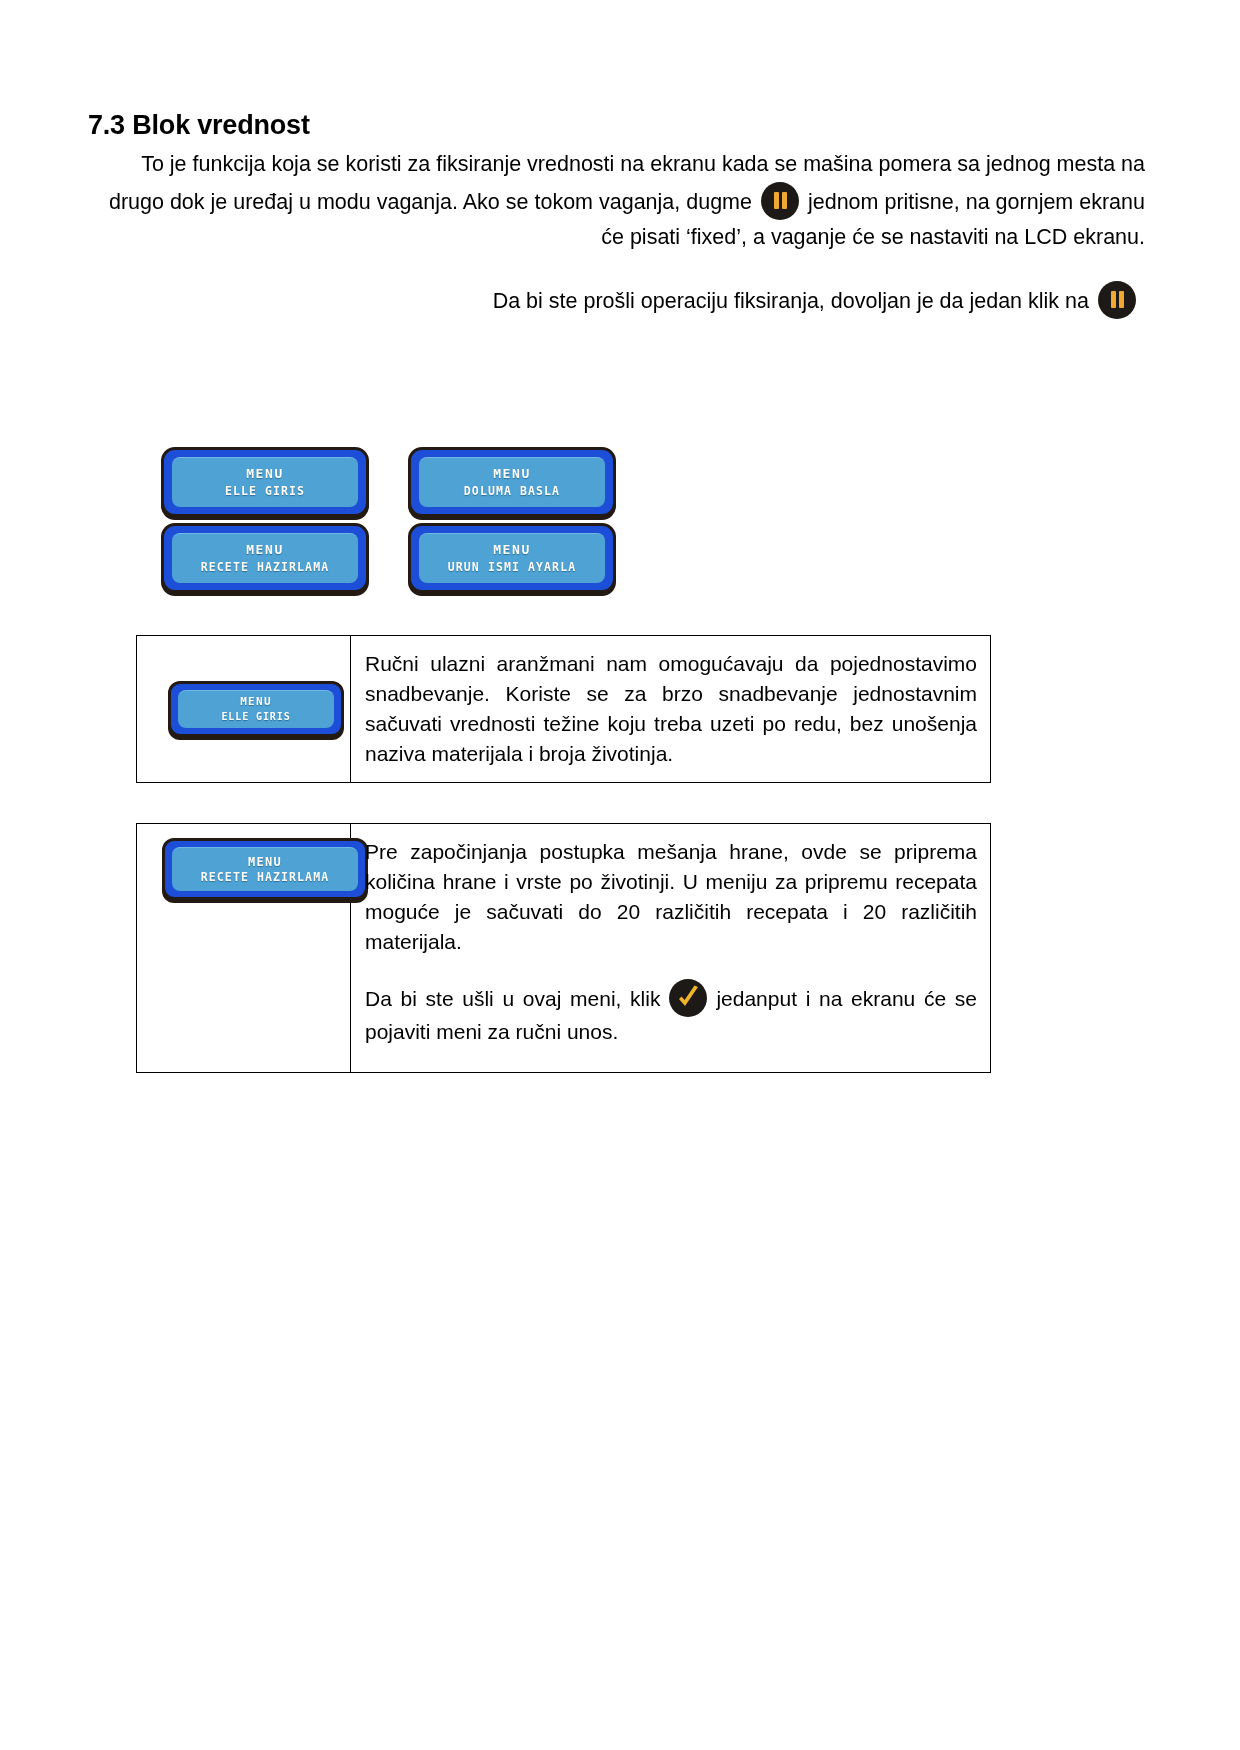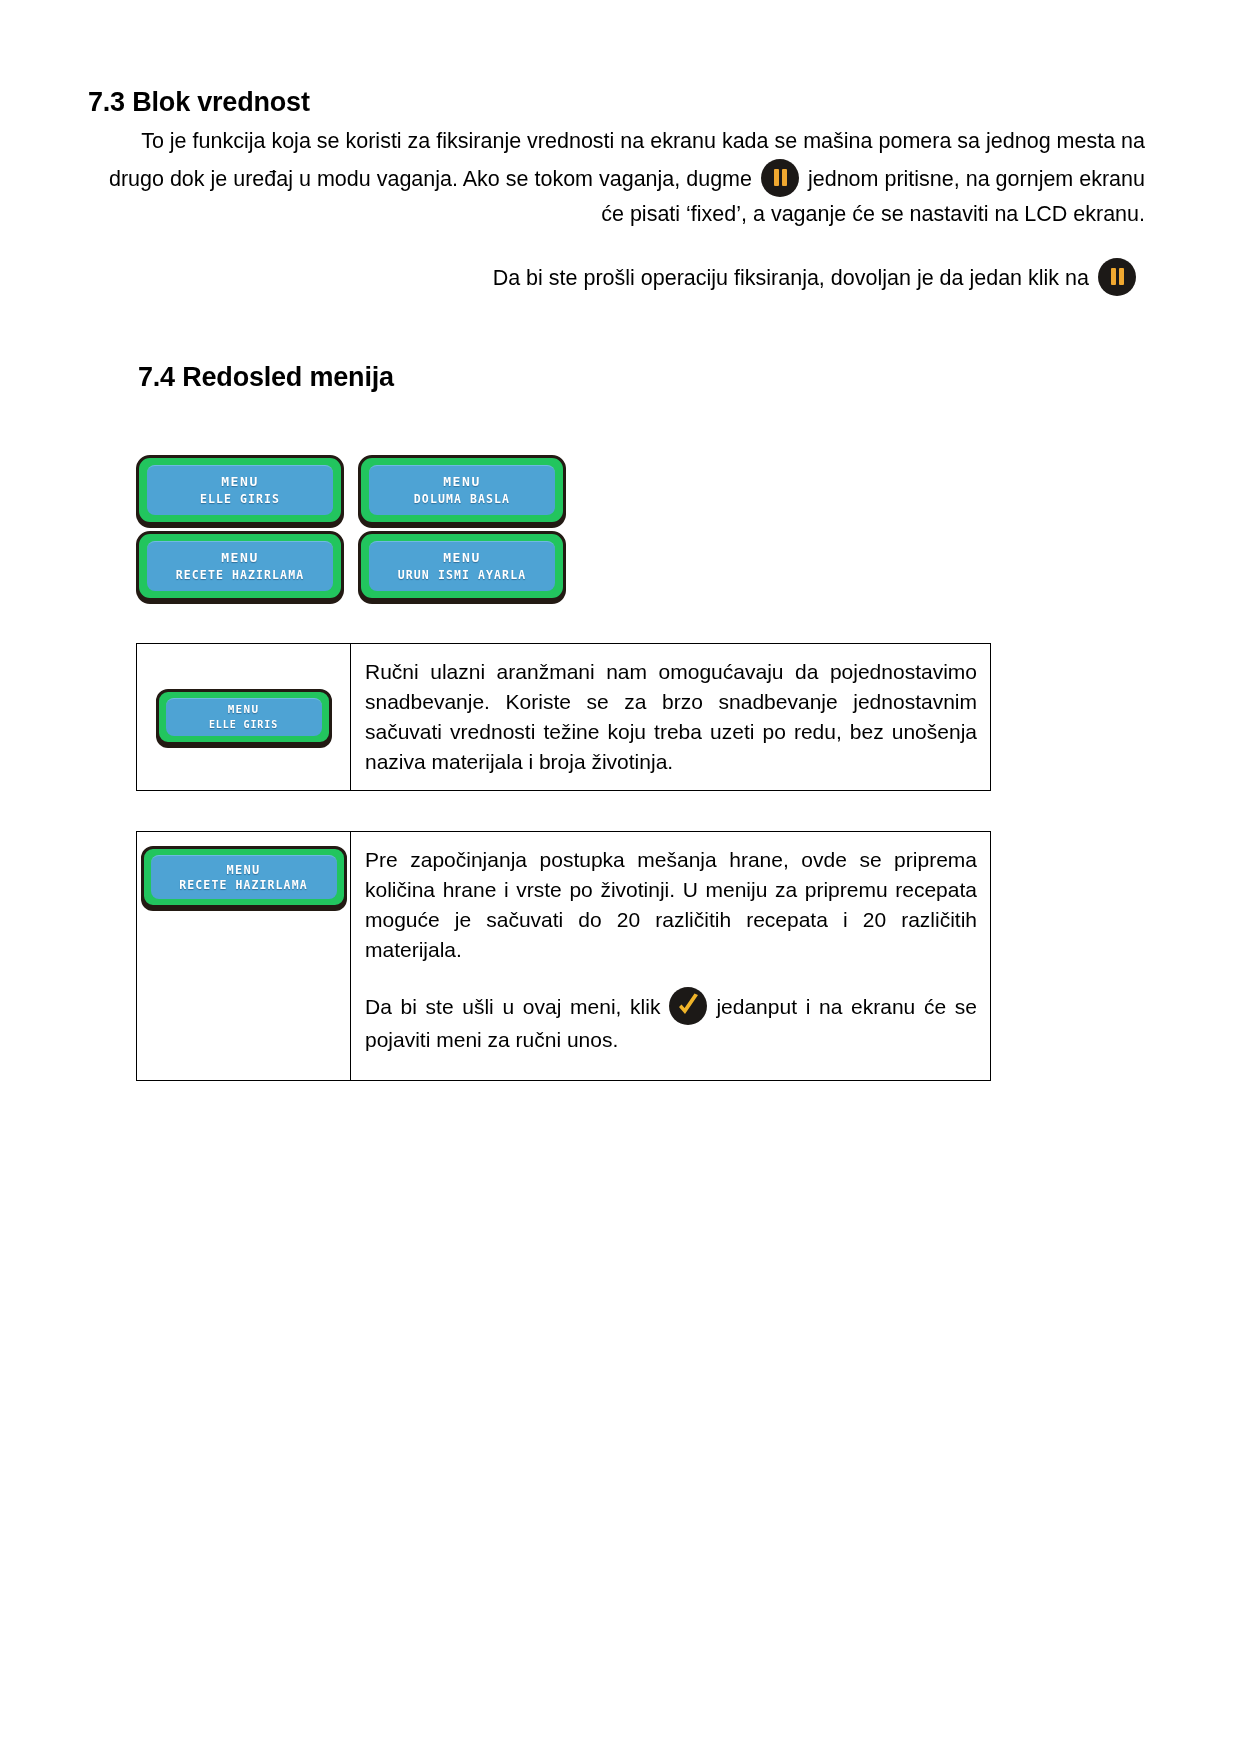"7.3 Blok vrednost" .page { padding: 87px 95px 0 88px -> 110px 95px 0 88px }
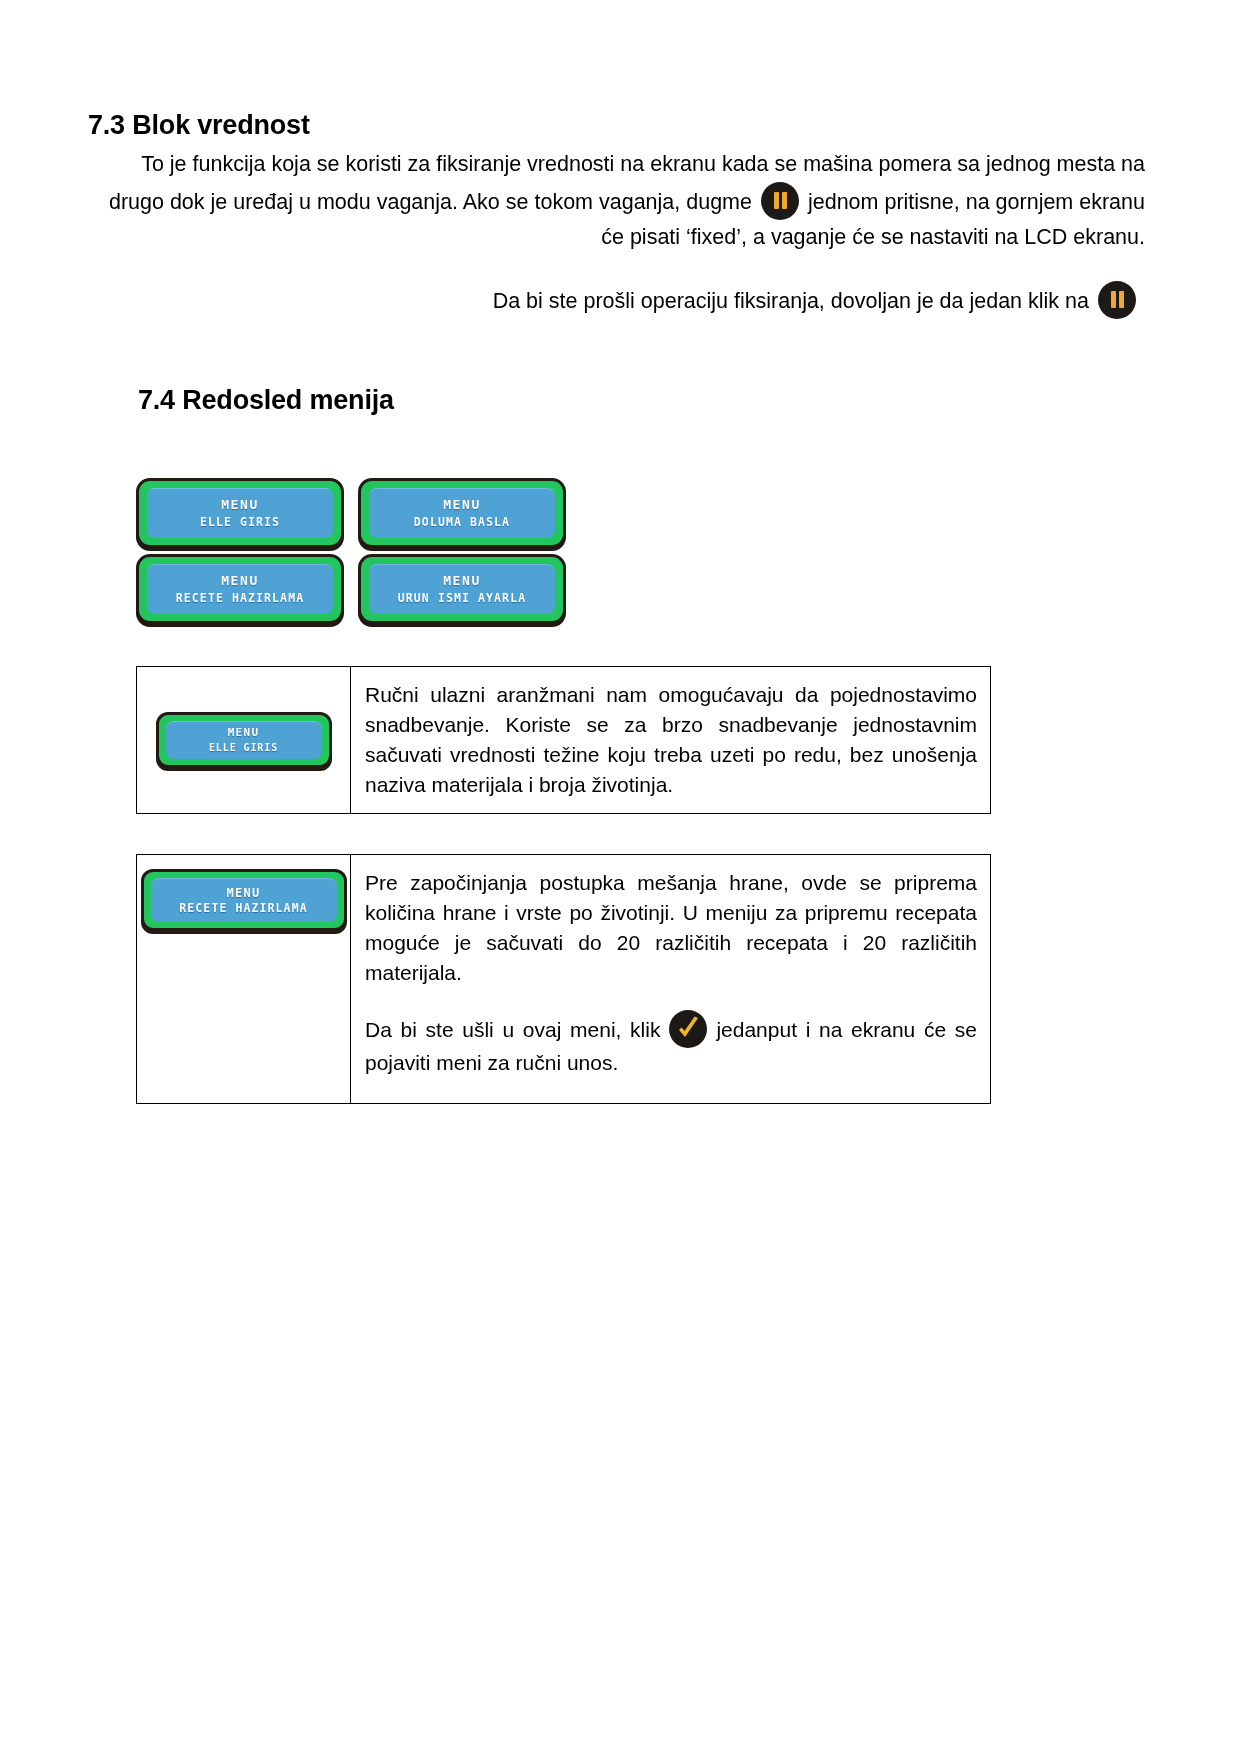"7.4 Redosled menija" h2.sub-head { html: <h2>7.4 Redosled menija</h2> -> none }
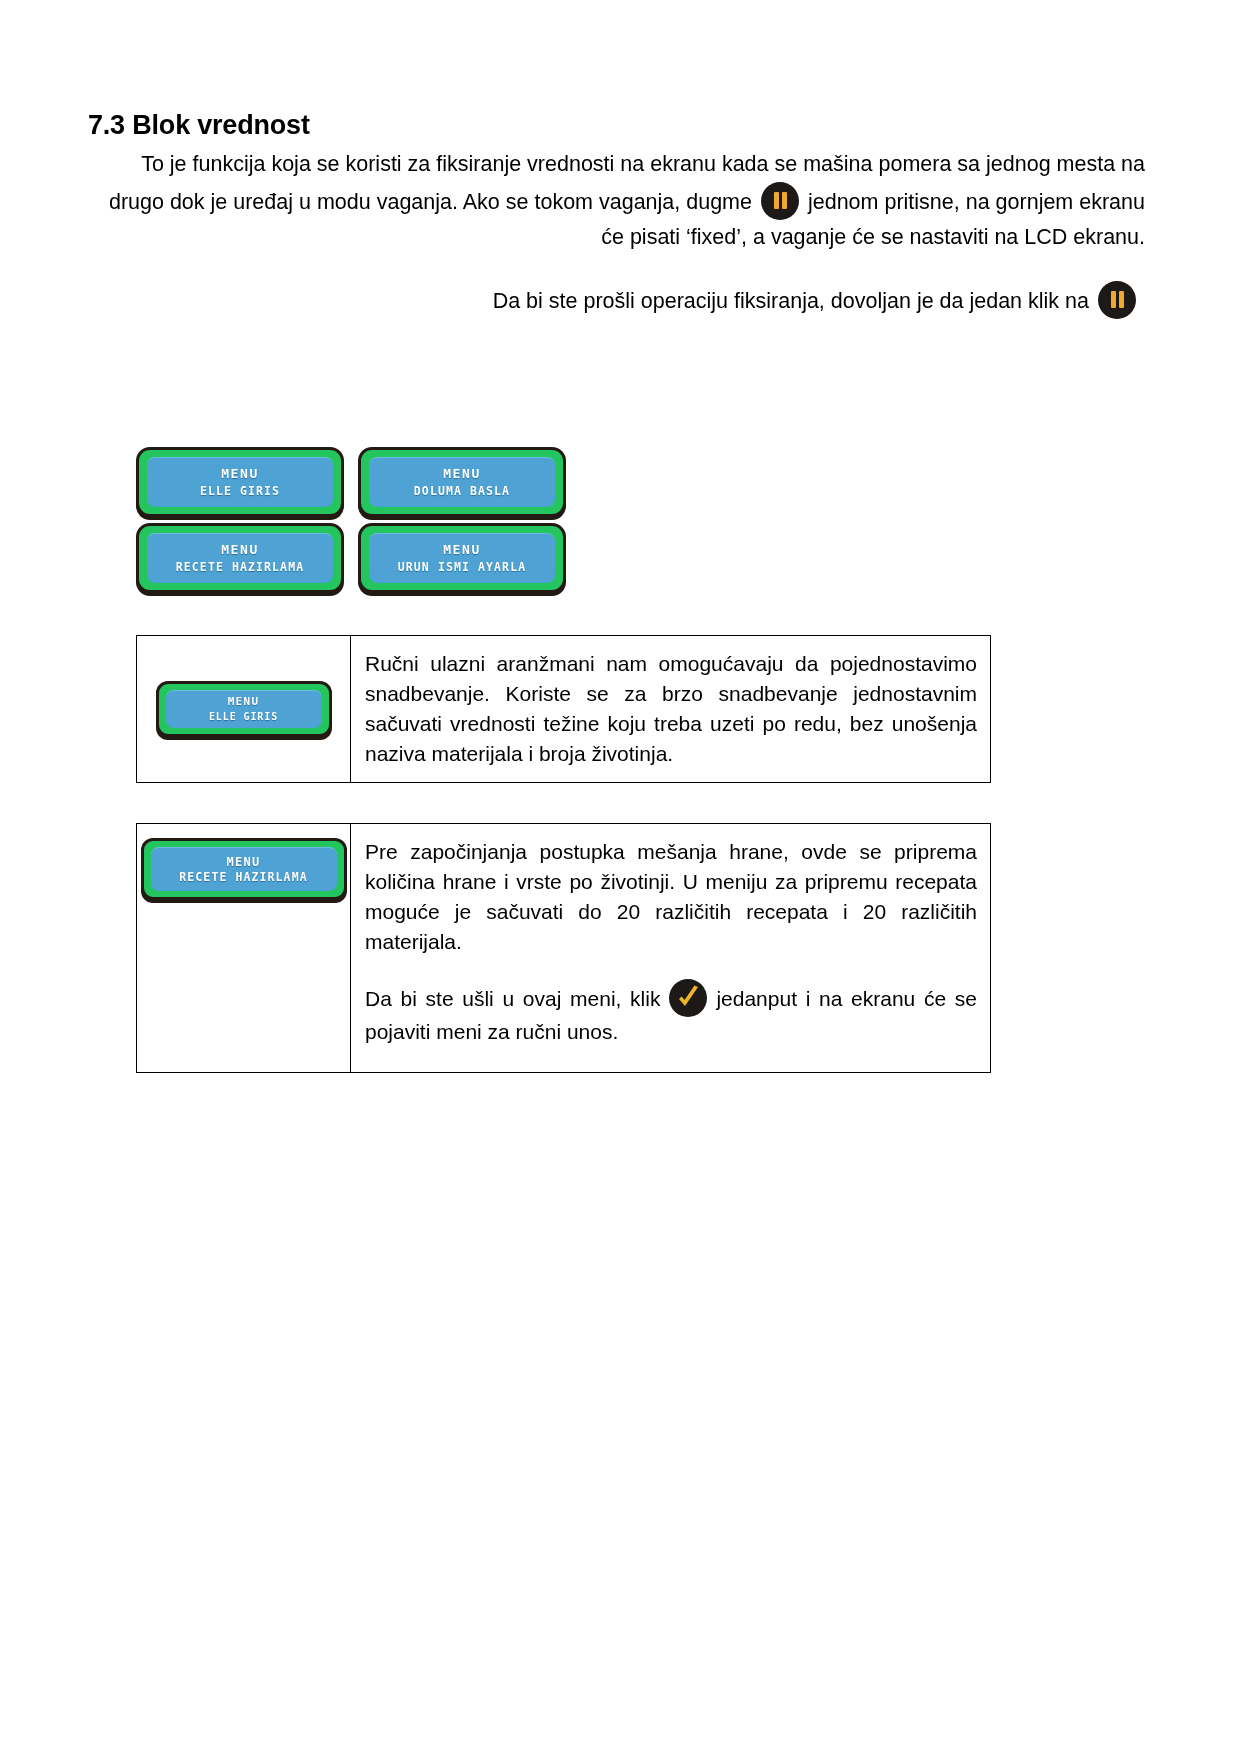"MENU" .lcd { background: #22c55e -> #1d4ed8; margin-left: none -> 25px }
